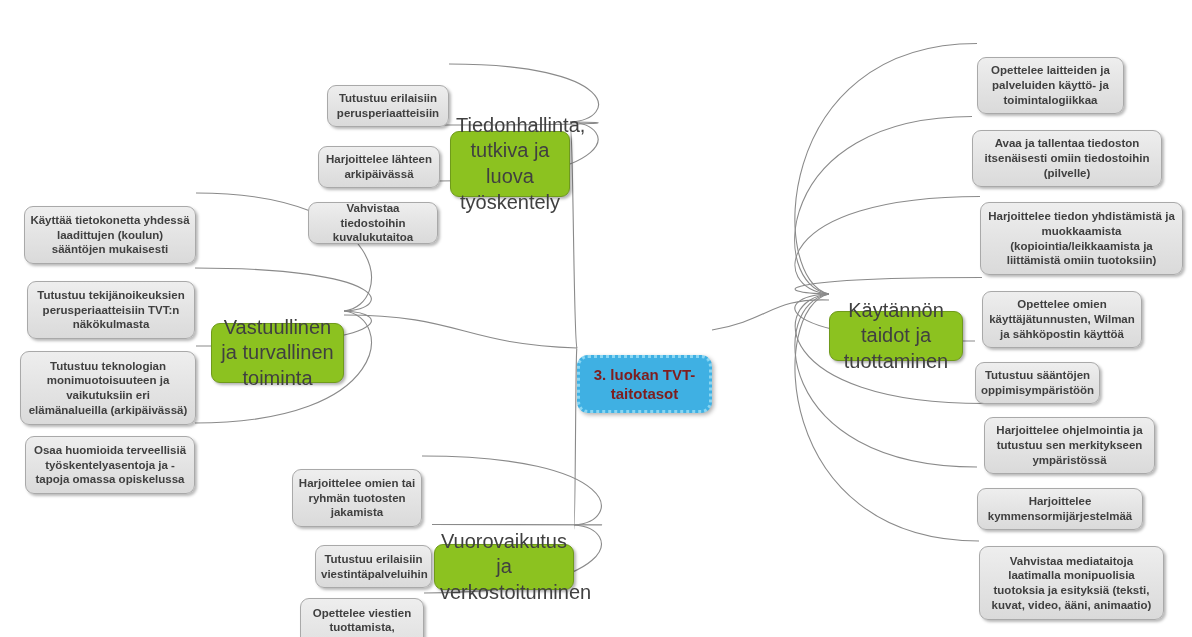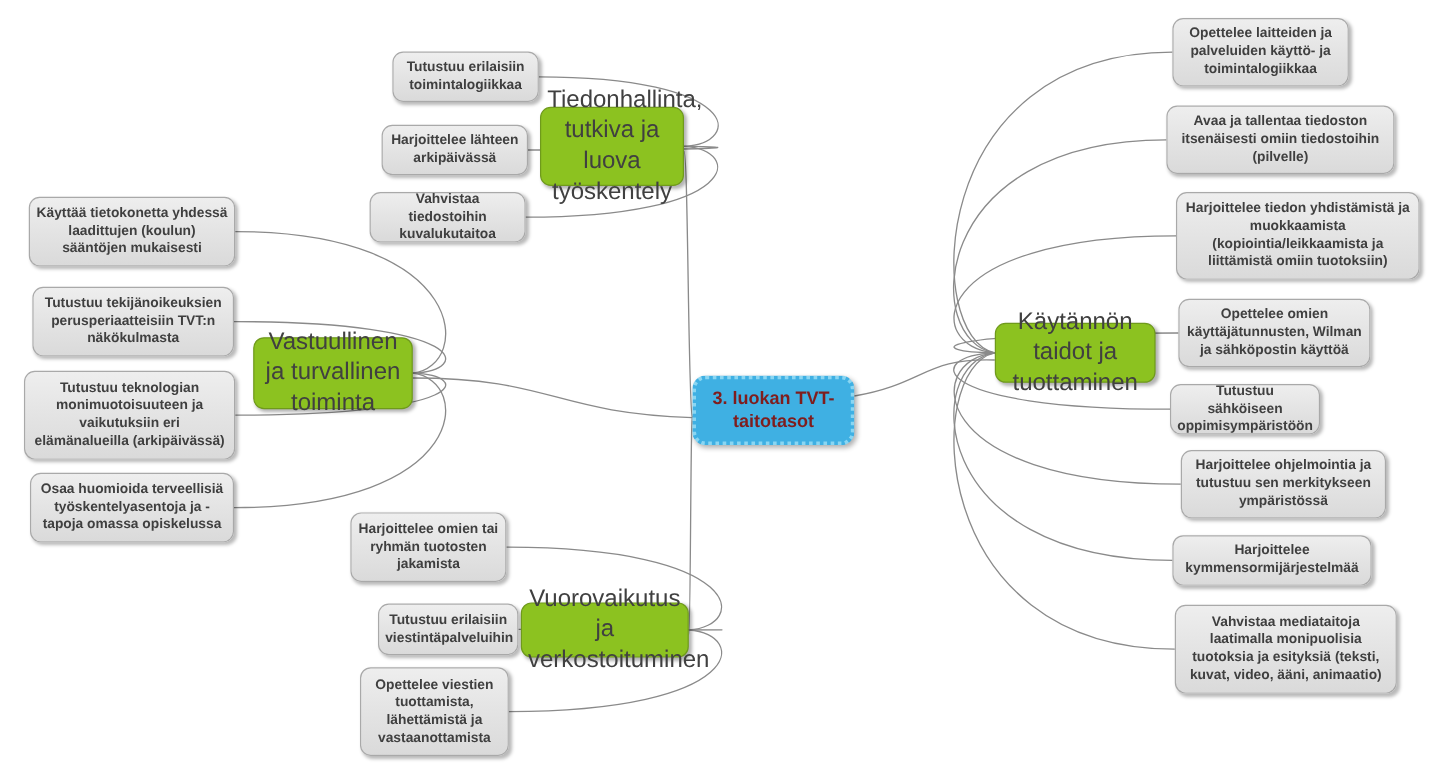"Opettelee laitteiden ja palveluiden" .node { margin-top: none -> 42px }
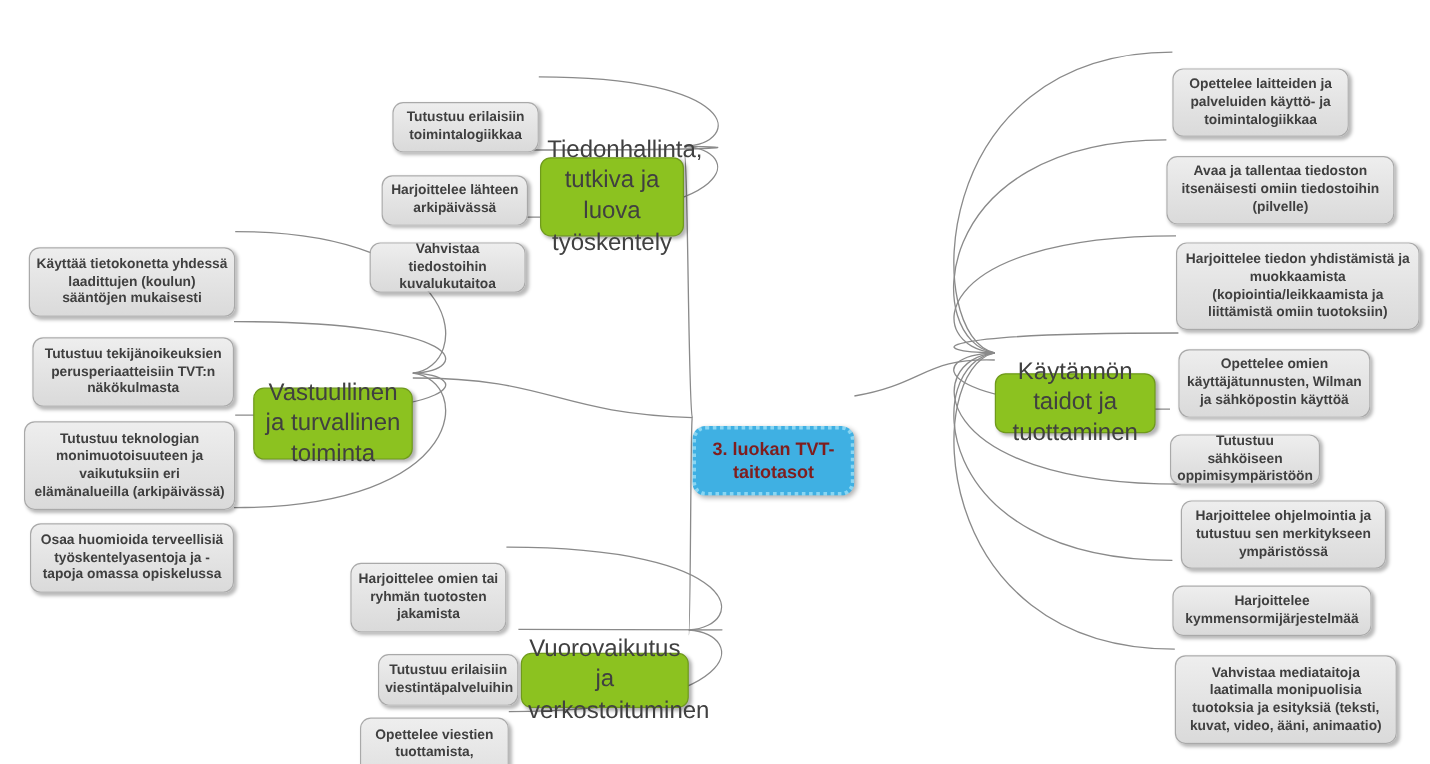"Tutustuu erilaisiin toimintalogiikkaa" span { text: toimintalogiikkaa -> perusperiaatteisiin }
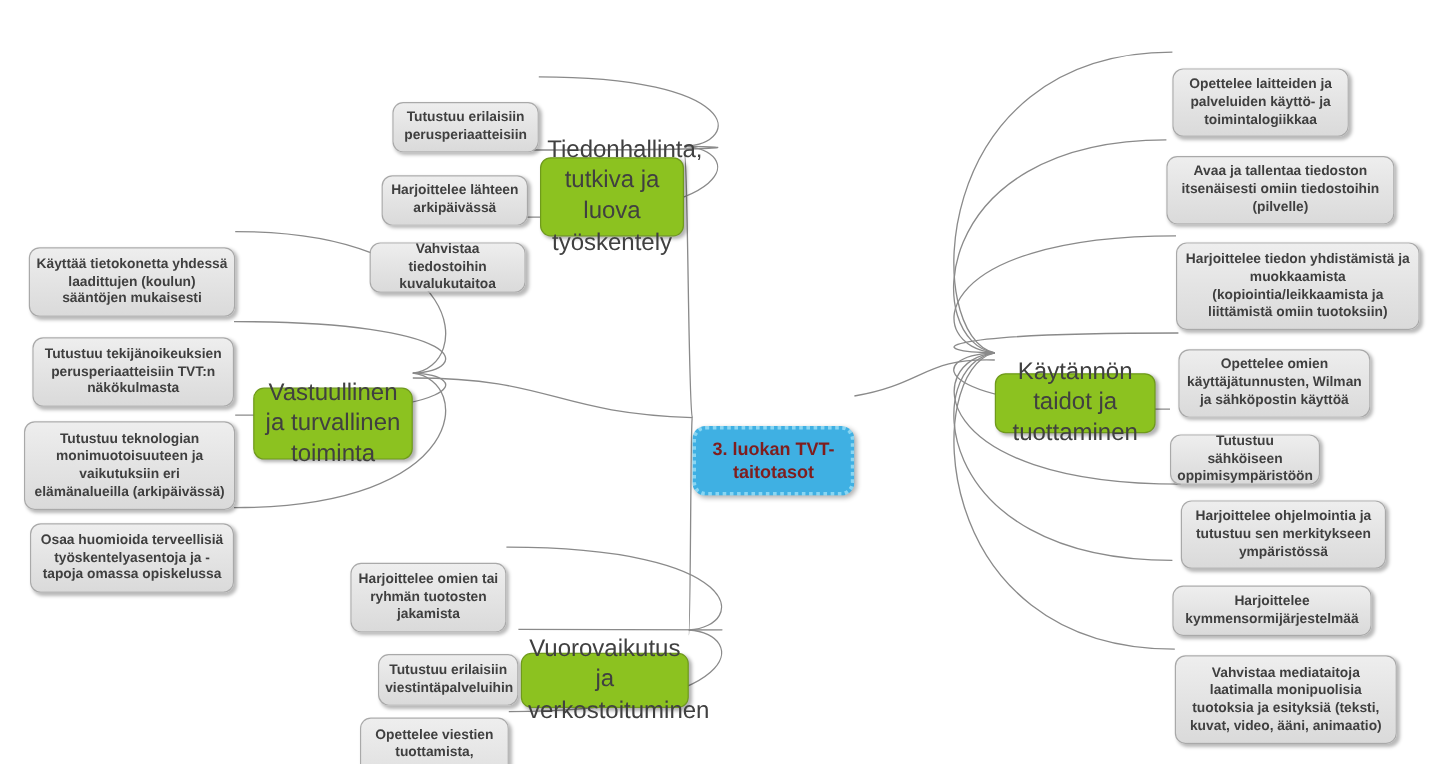"Tutustuu sähköiseen oppimisympäristöön" span { text: sähköiseen -> sääntöjen }
